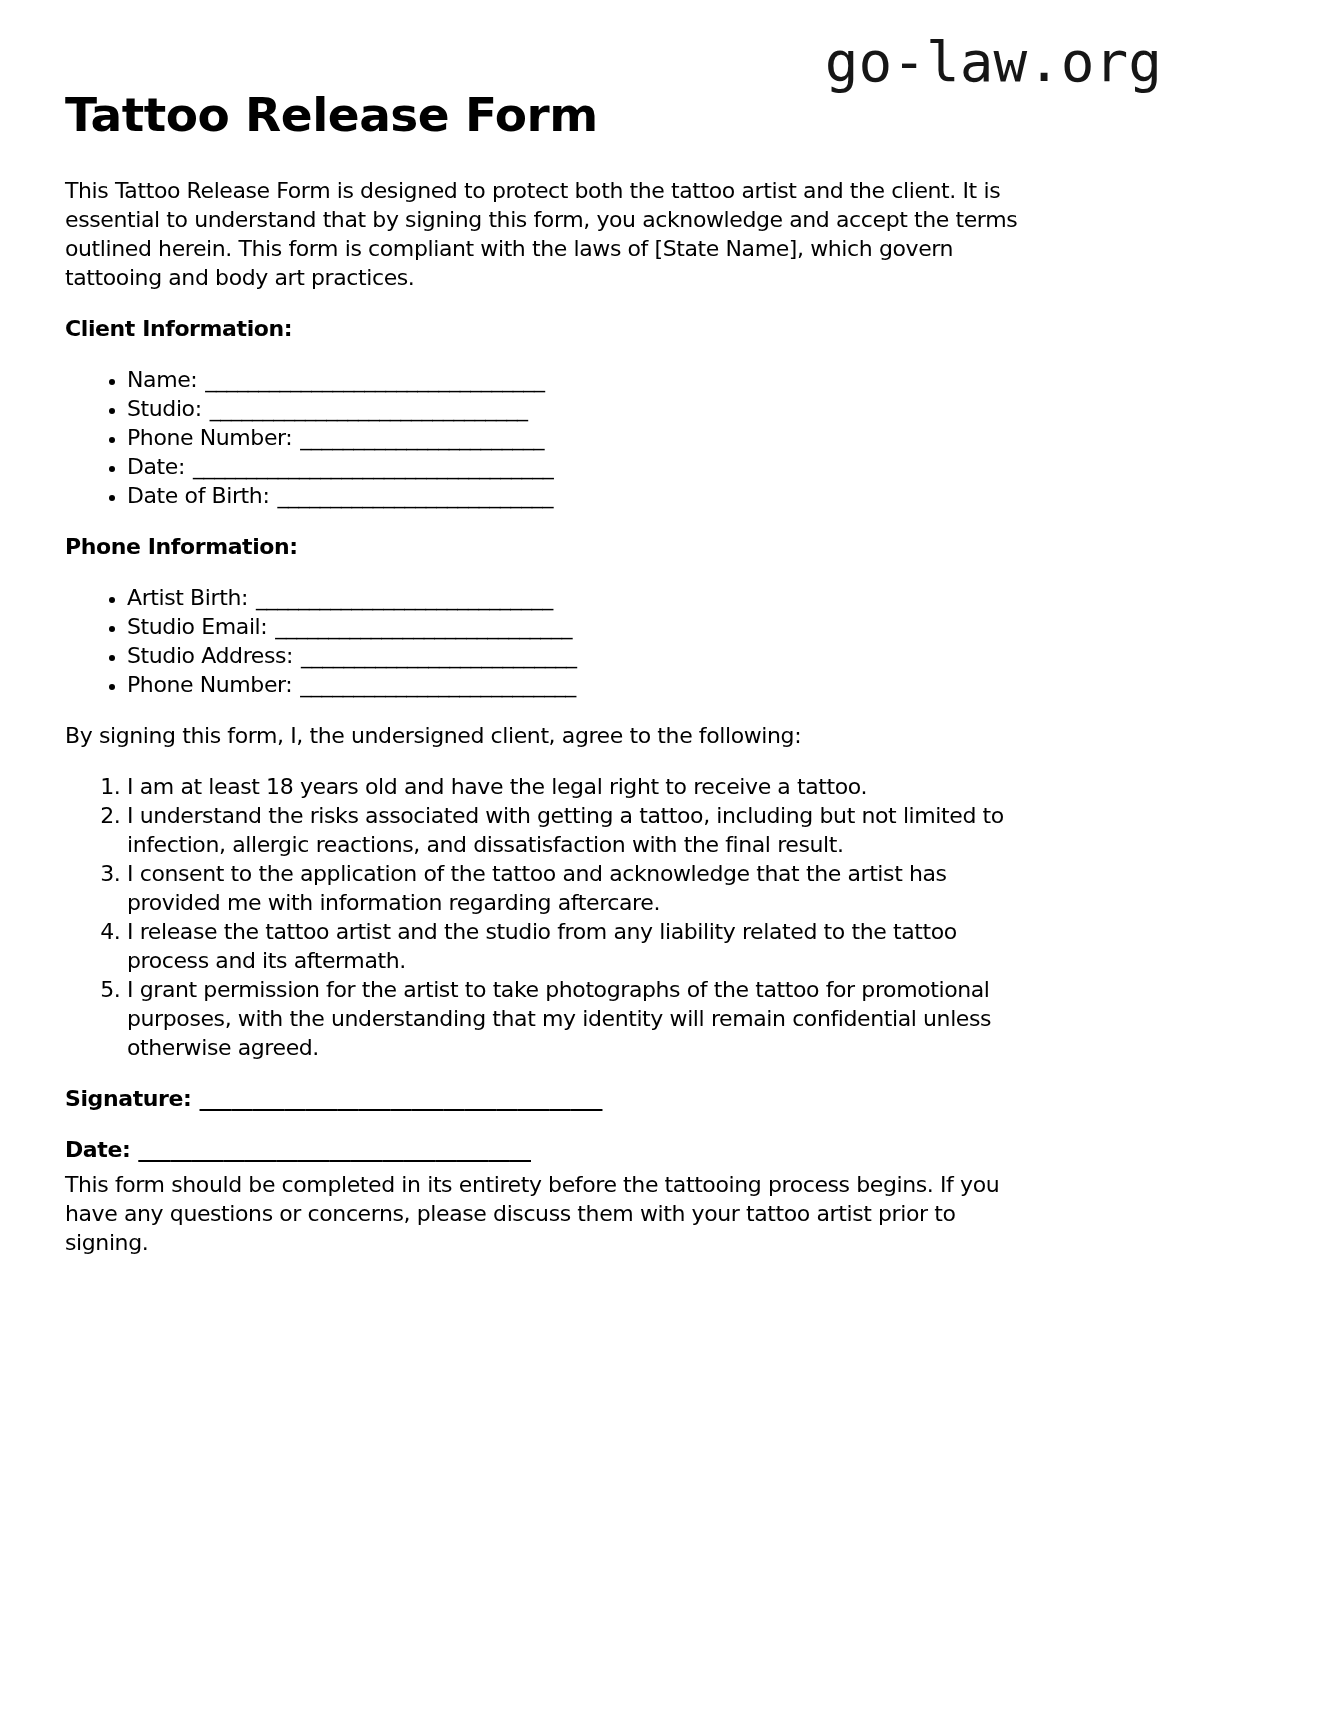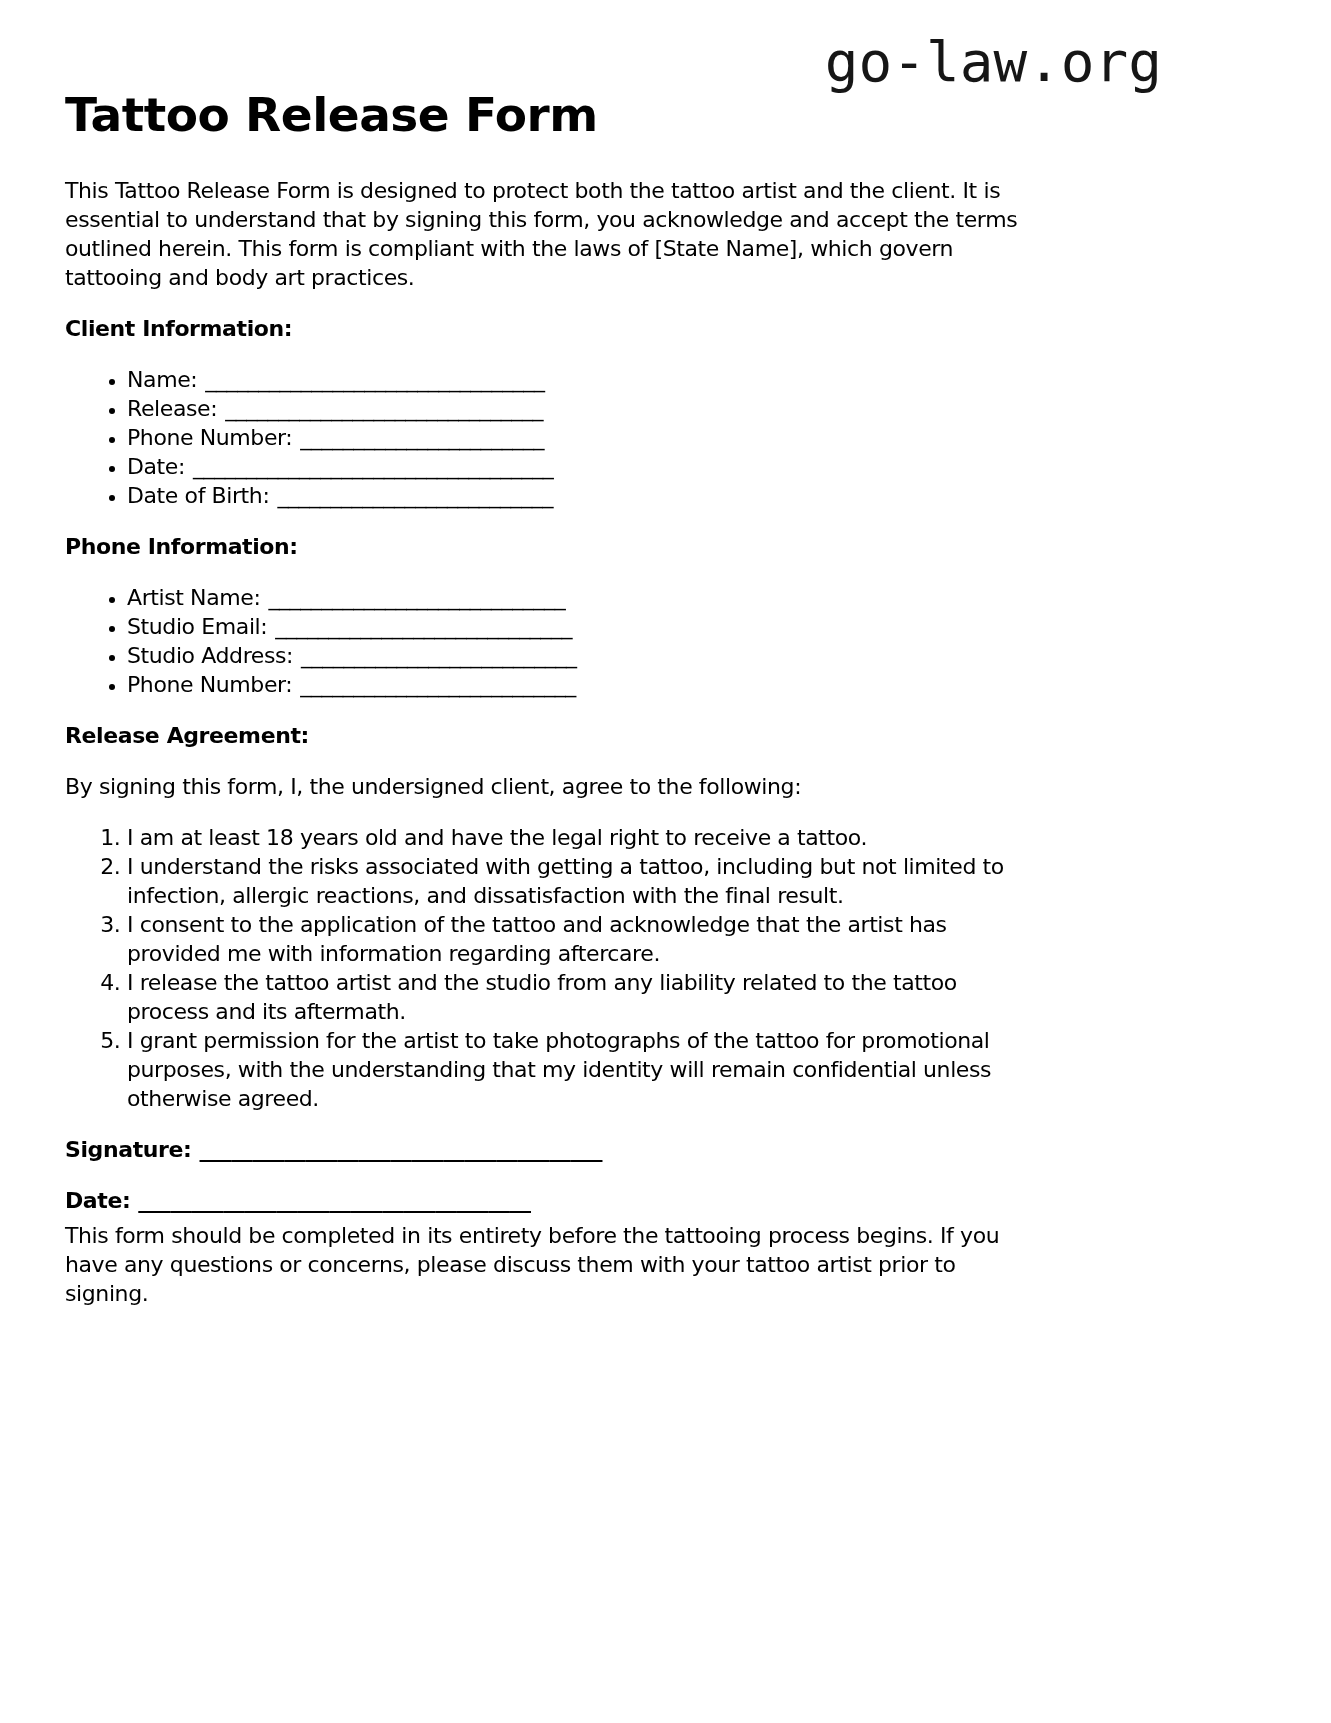"Release:" span { text: Release -> Studio }
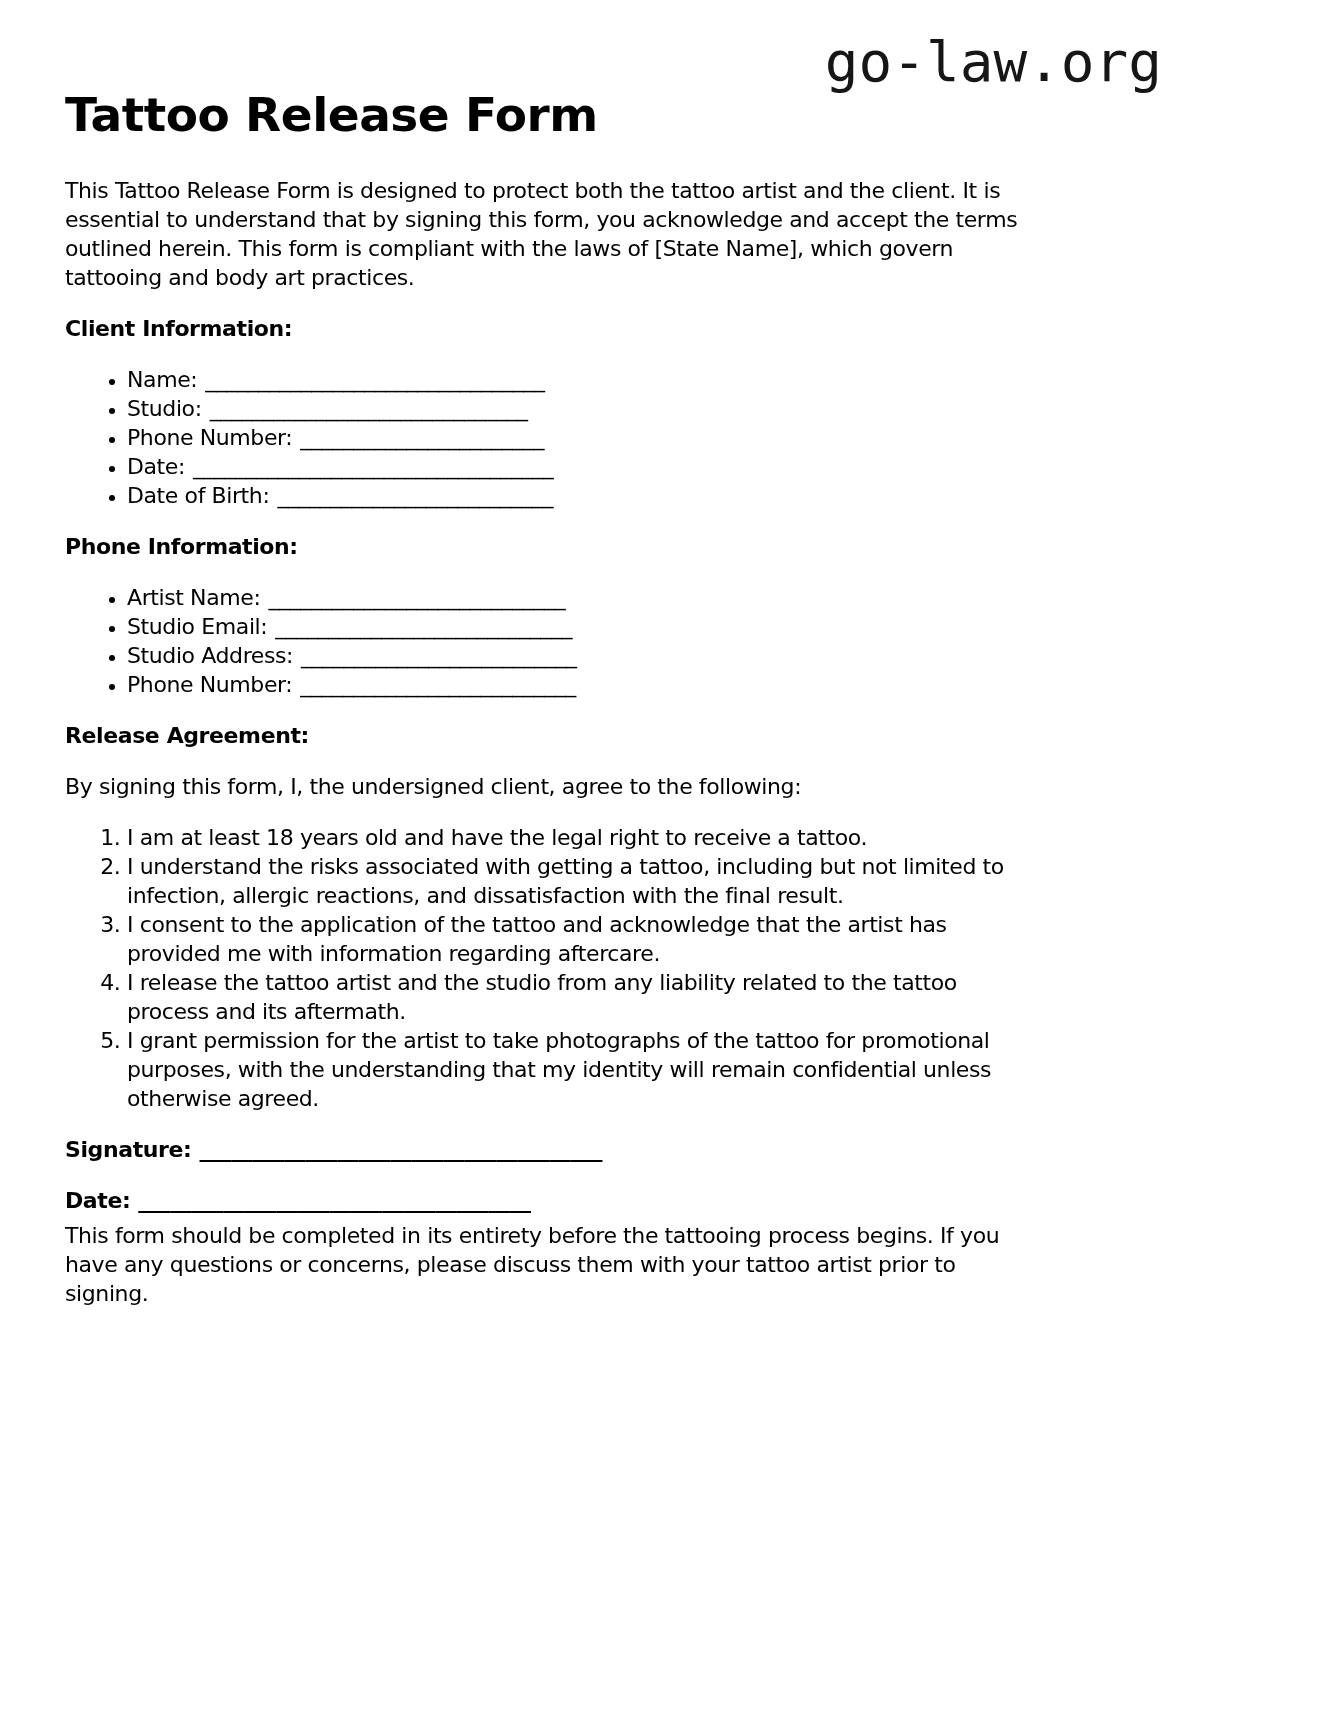"Artist Name:" span { text: Name -> Birth }
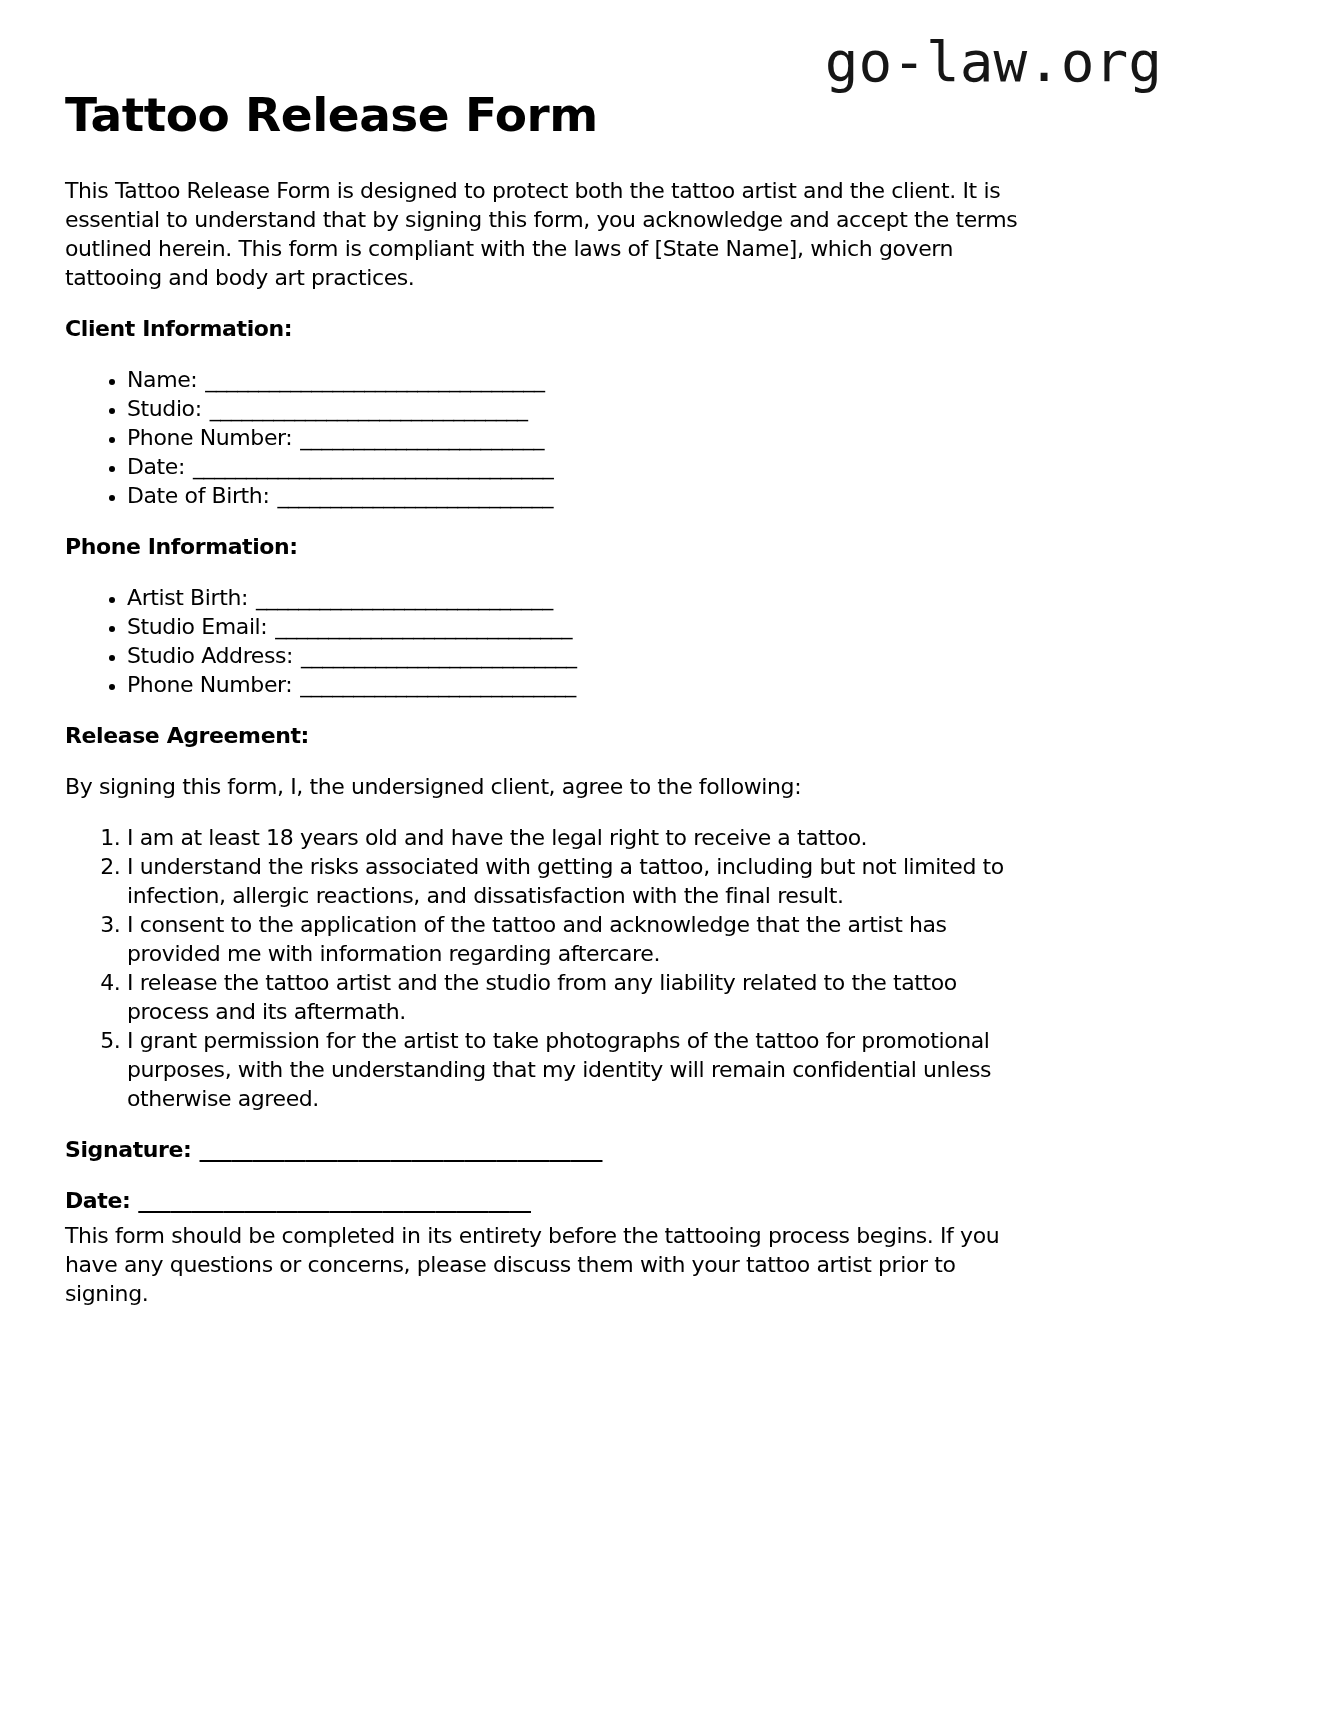"Release Agreement:" h2 { html: <h2>Release Agreement:</h2> -> none }
